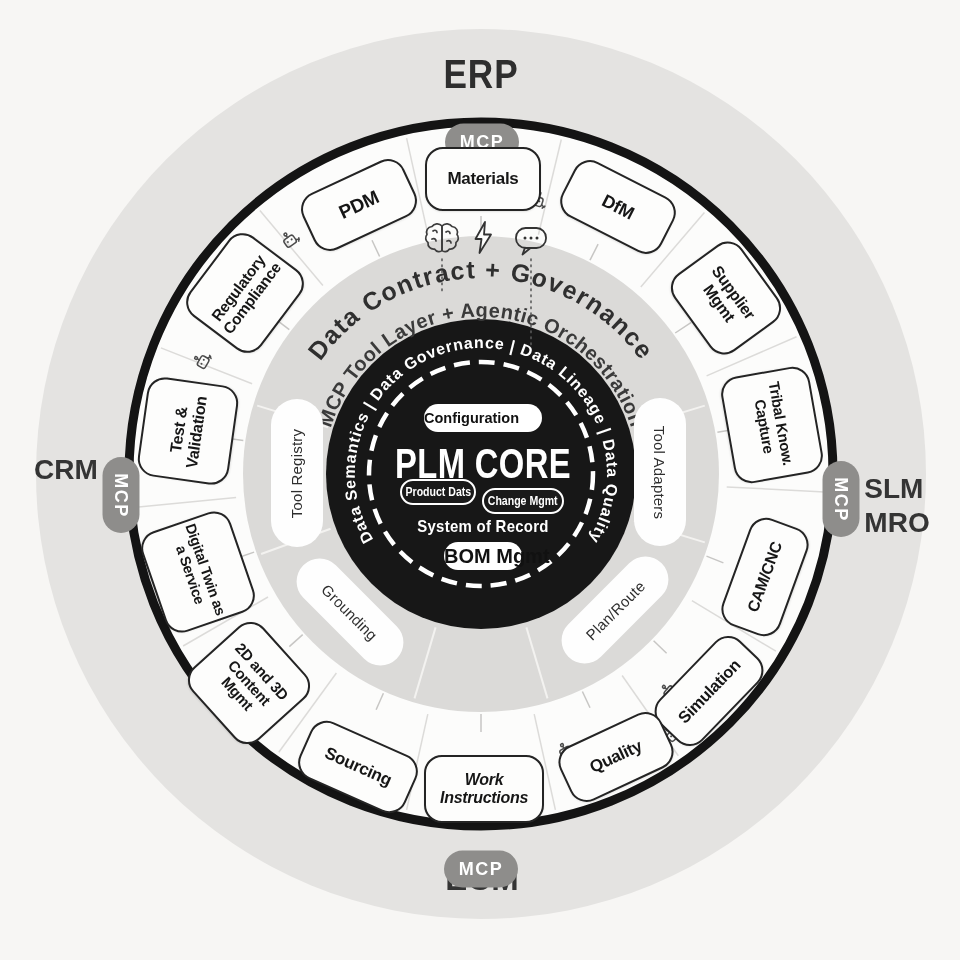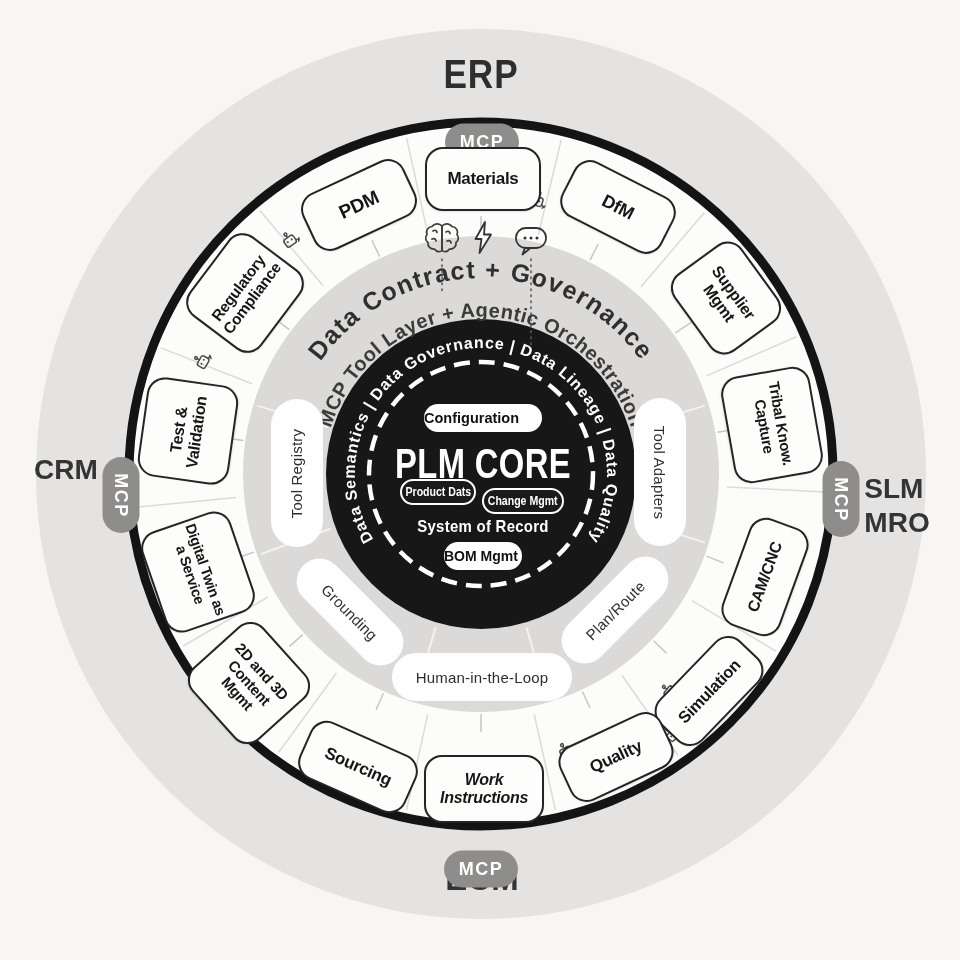"BOM Mgmt" div.abs { font-size: 14px -> 20px }
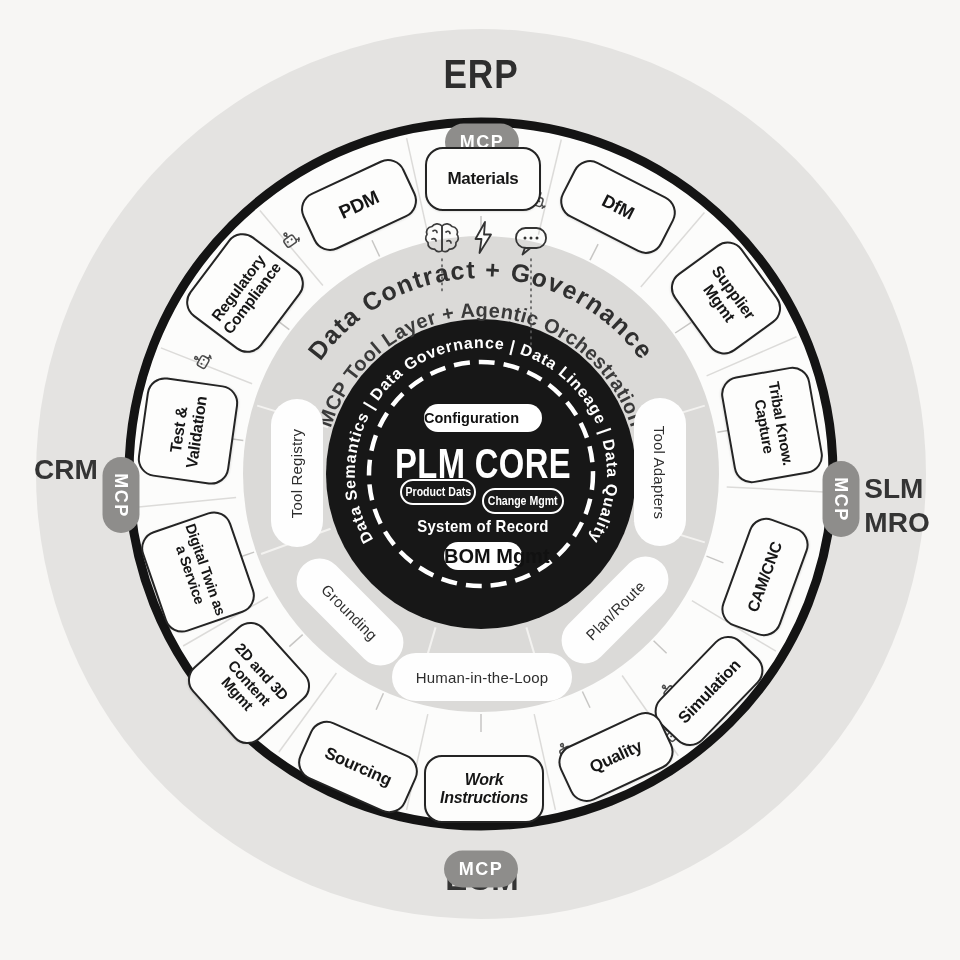"Human-in-the-Loop" div.oval { html: <div> <span>Human-in-the-Loop</span> </div> -> none }
